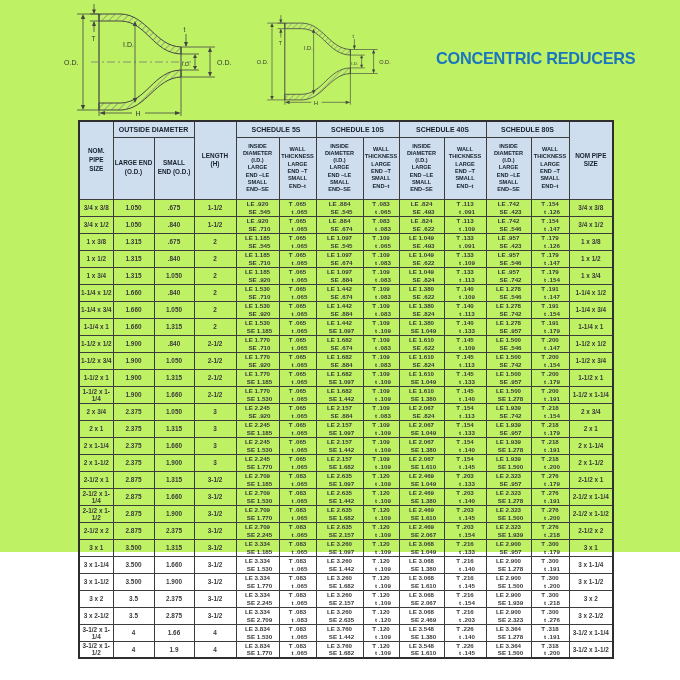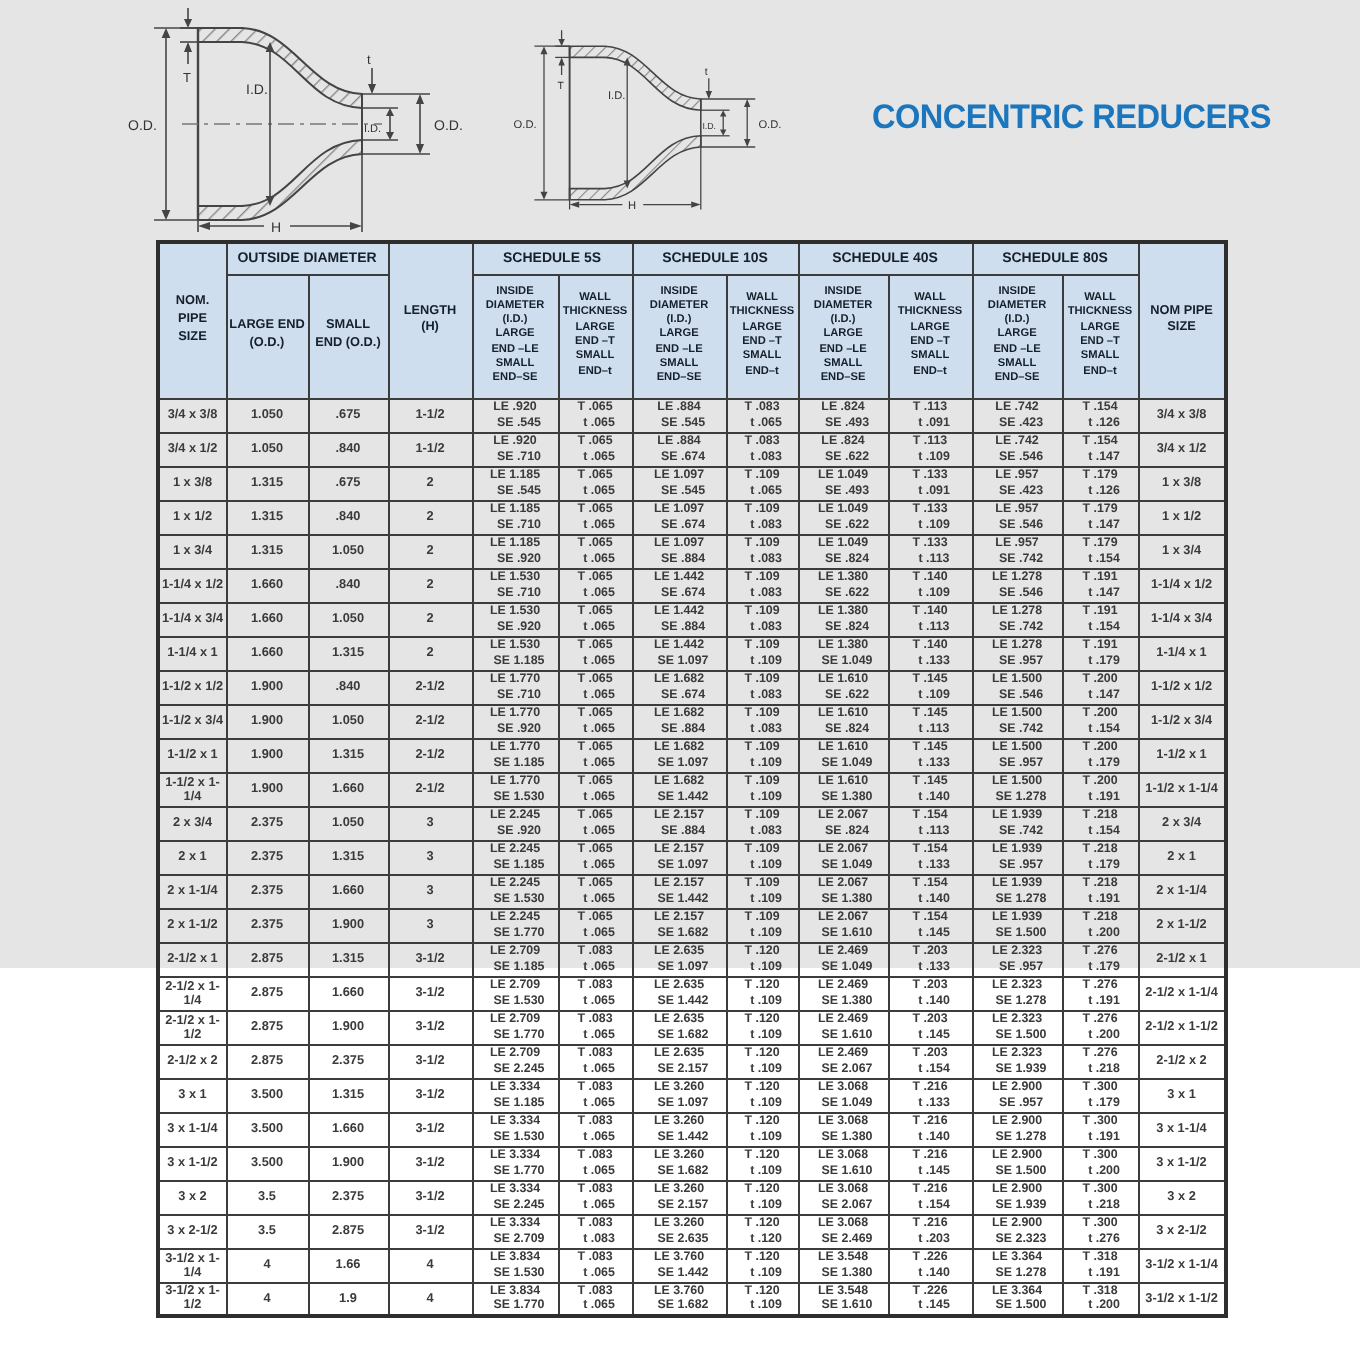"CONCENTRIC REDUCERS" .page { background: #e5e5e5 -> #bef264; height: 484px -> 552px }
